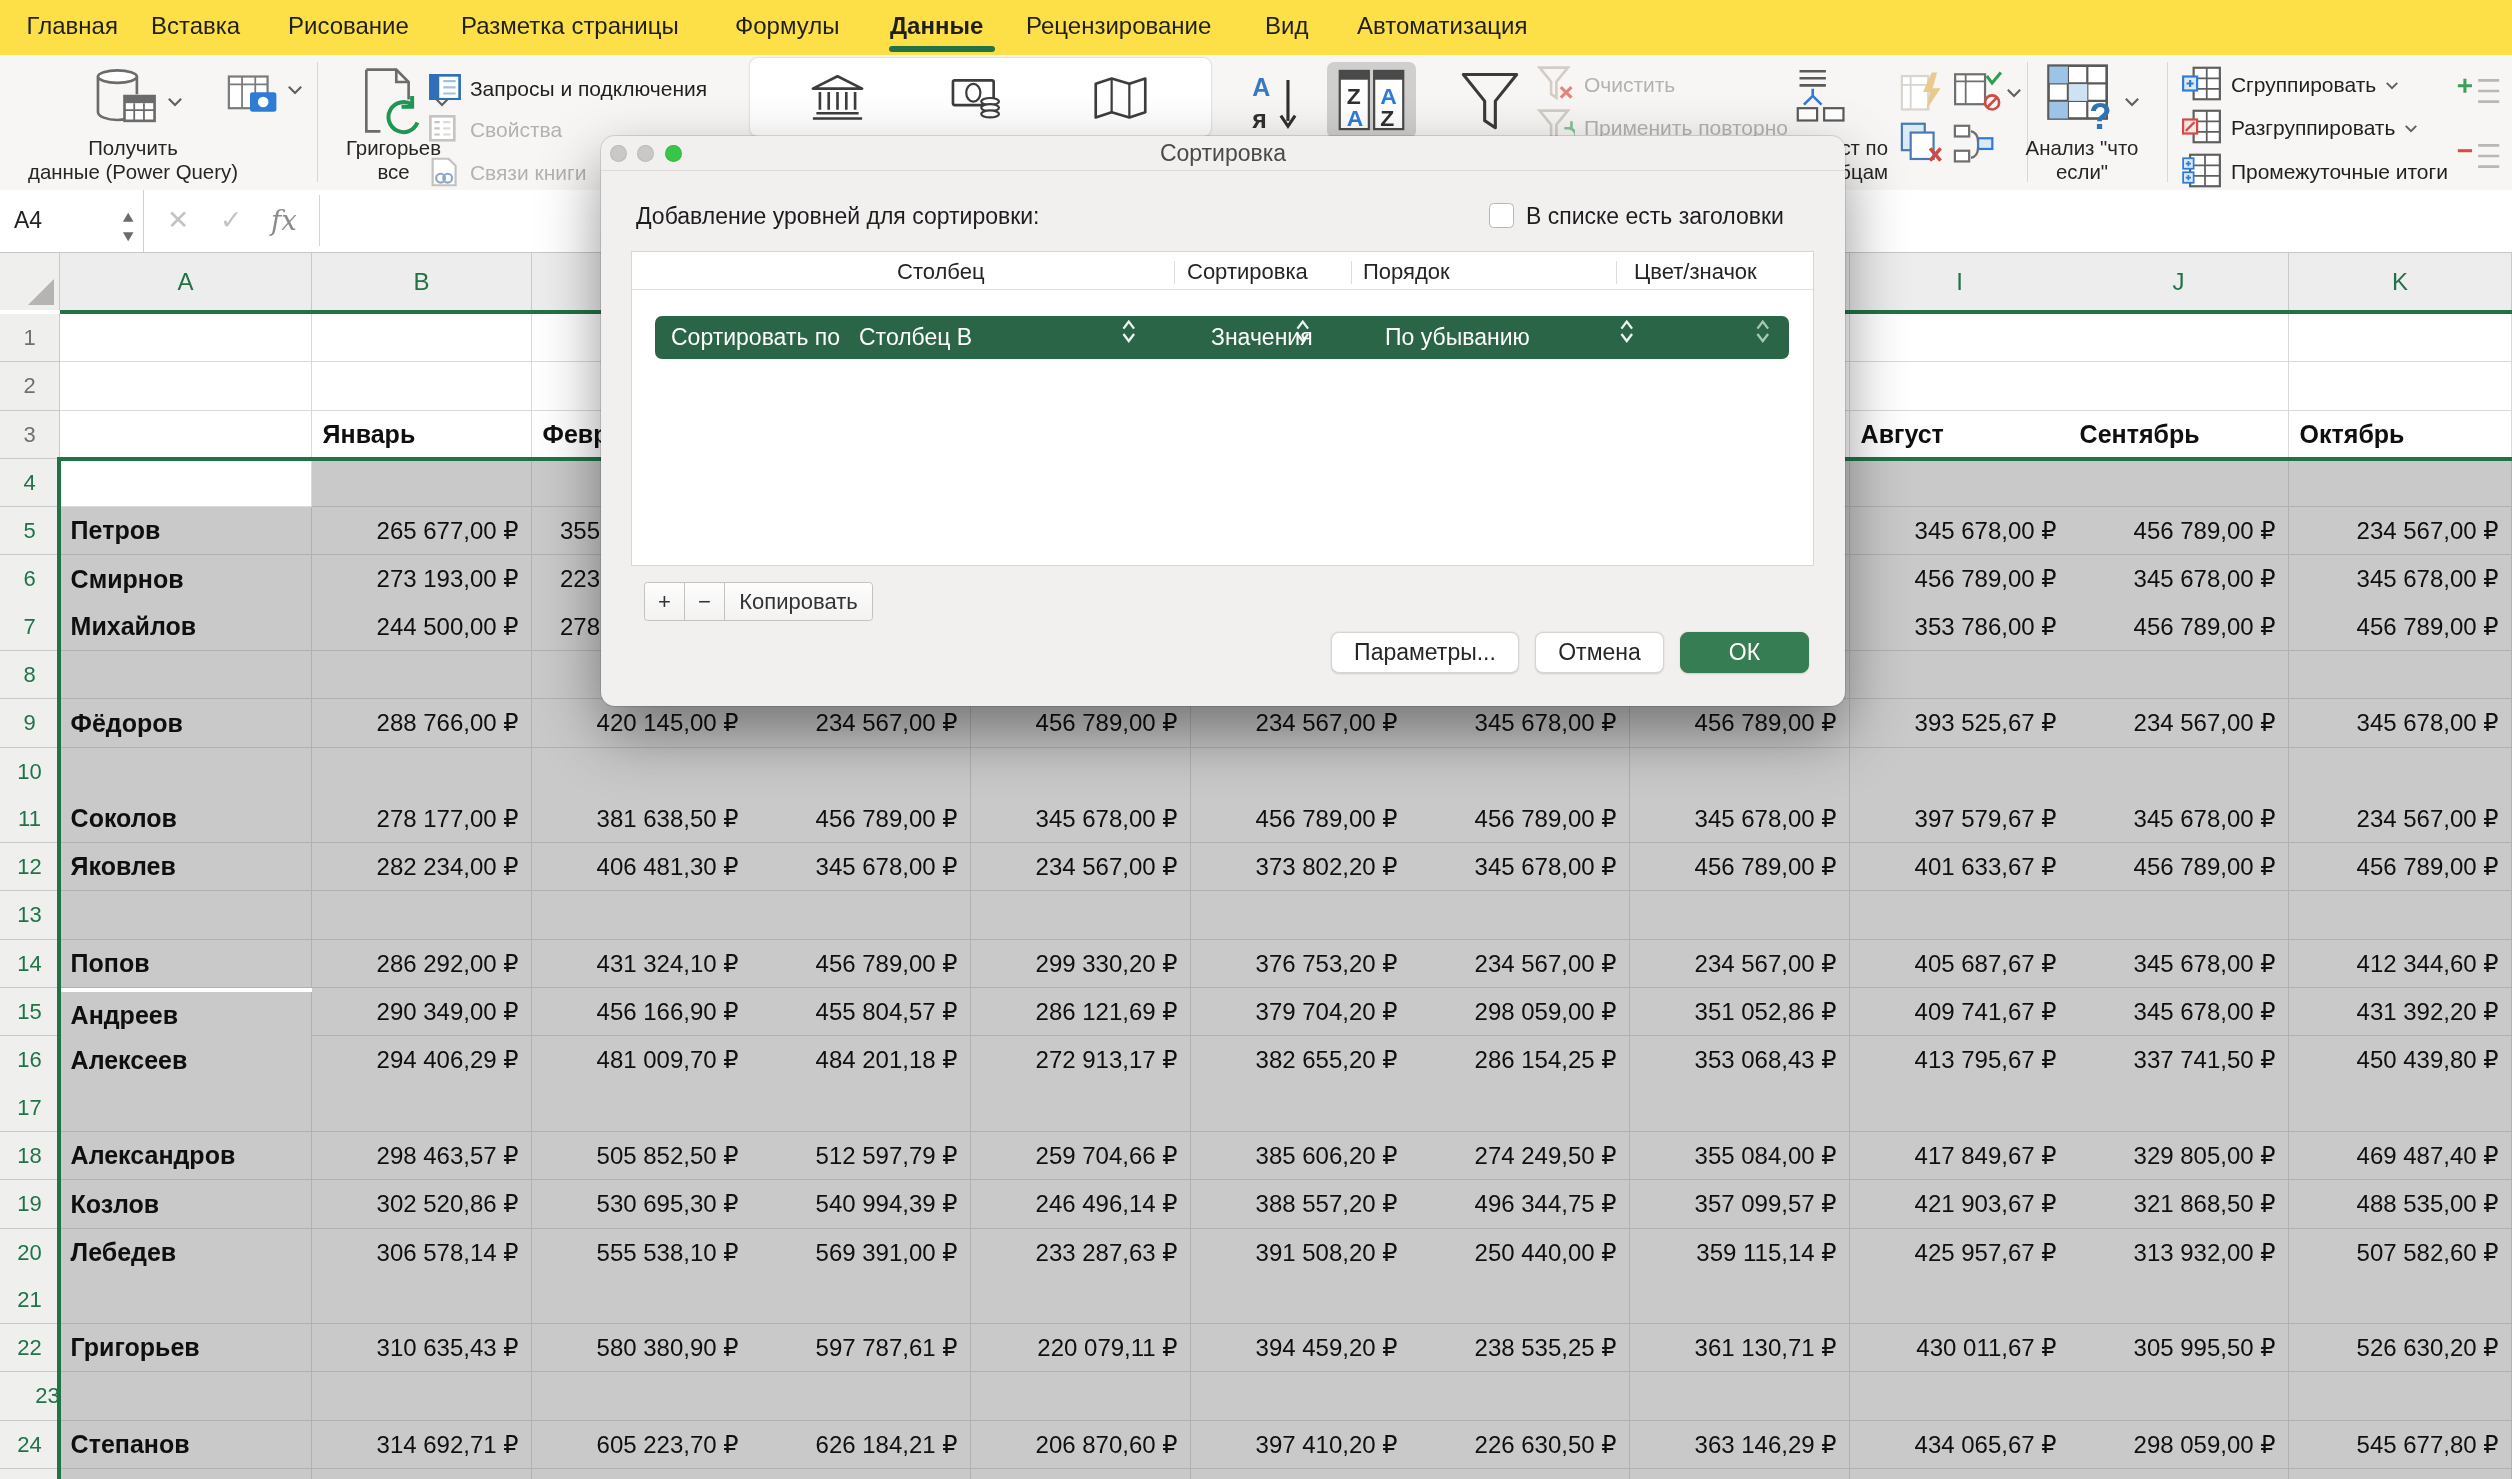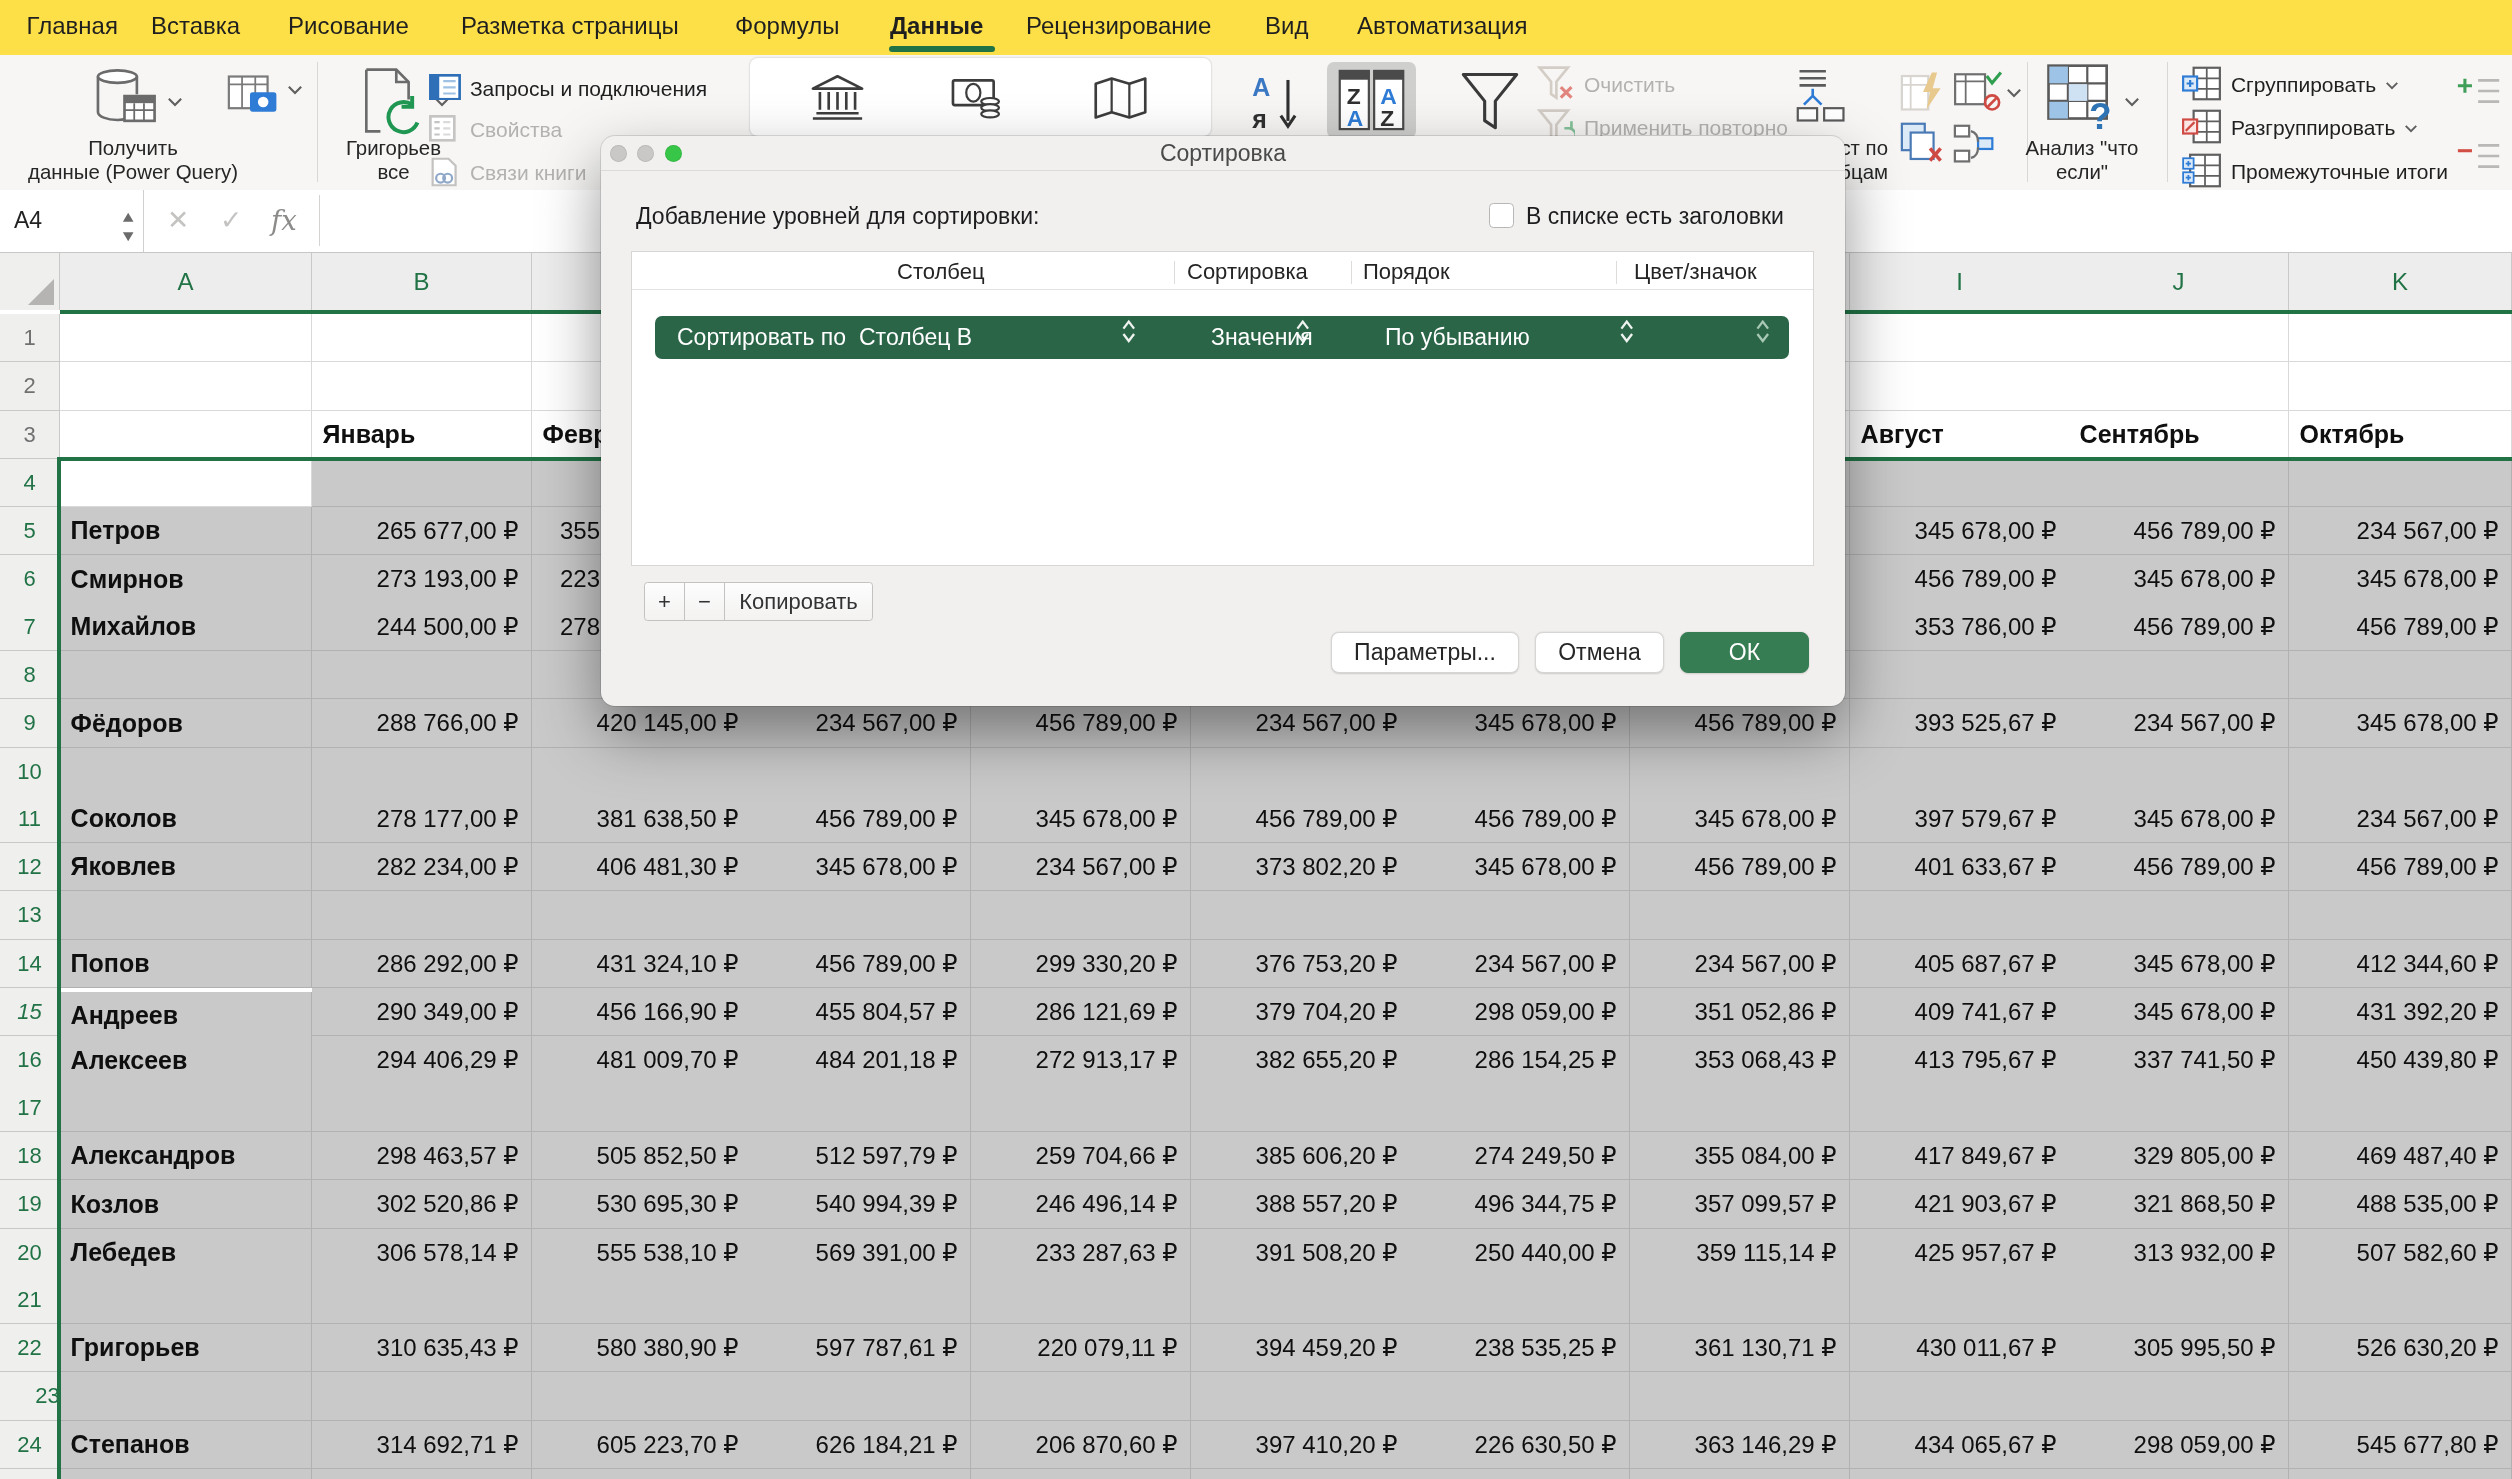"Сортировать по" span { left: 22px -> 16px }
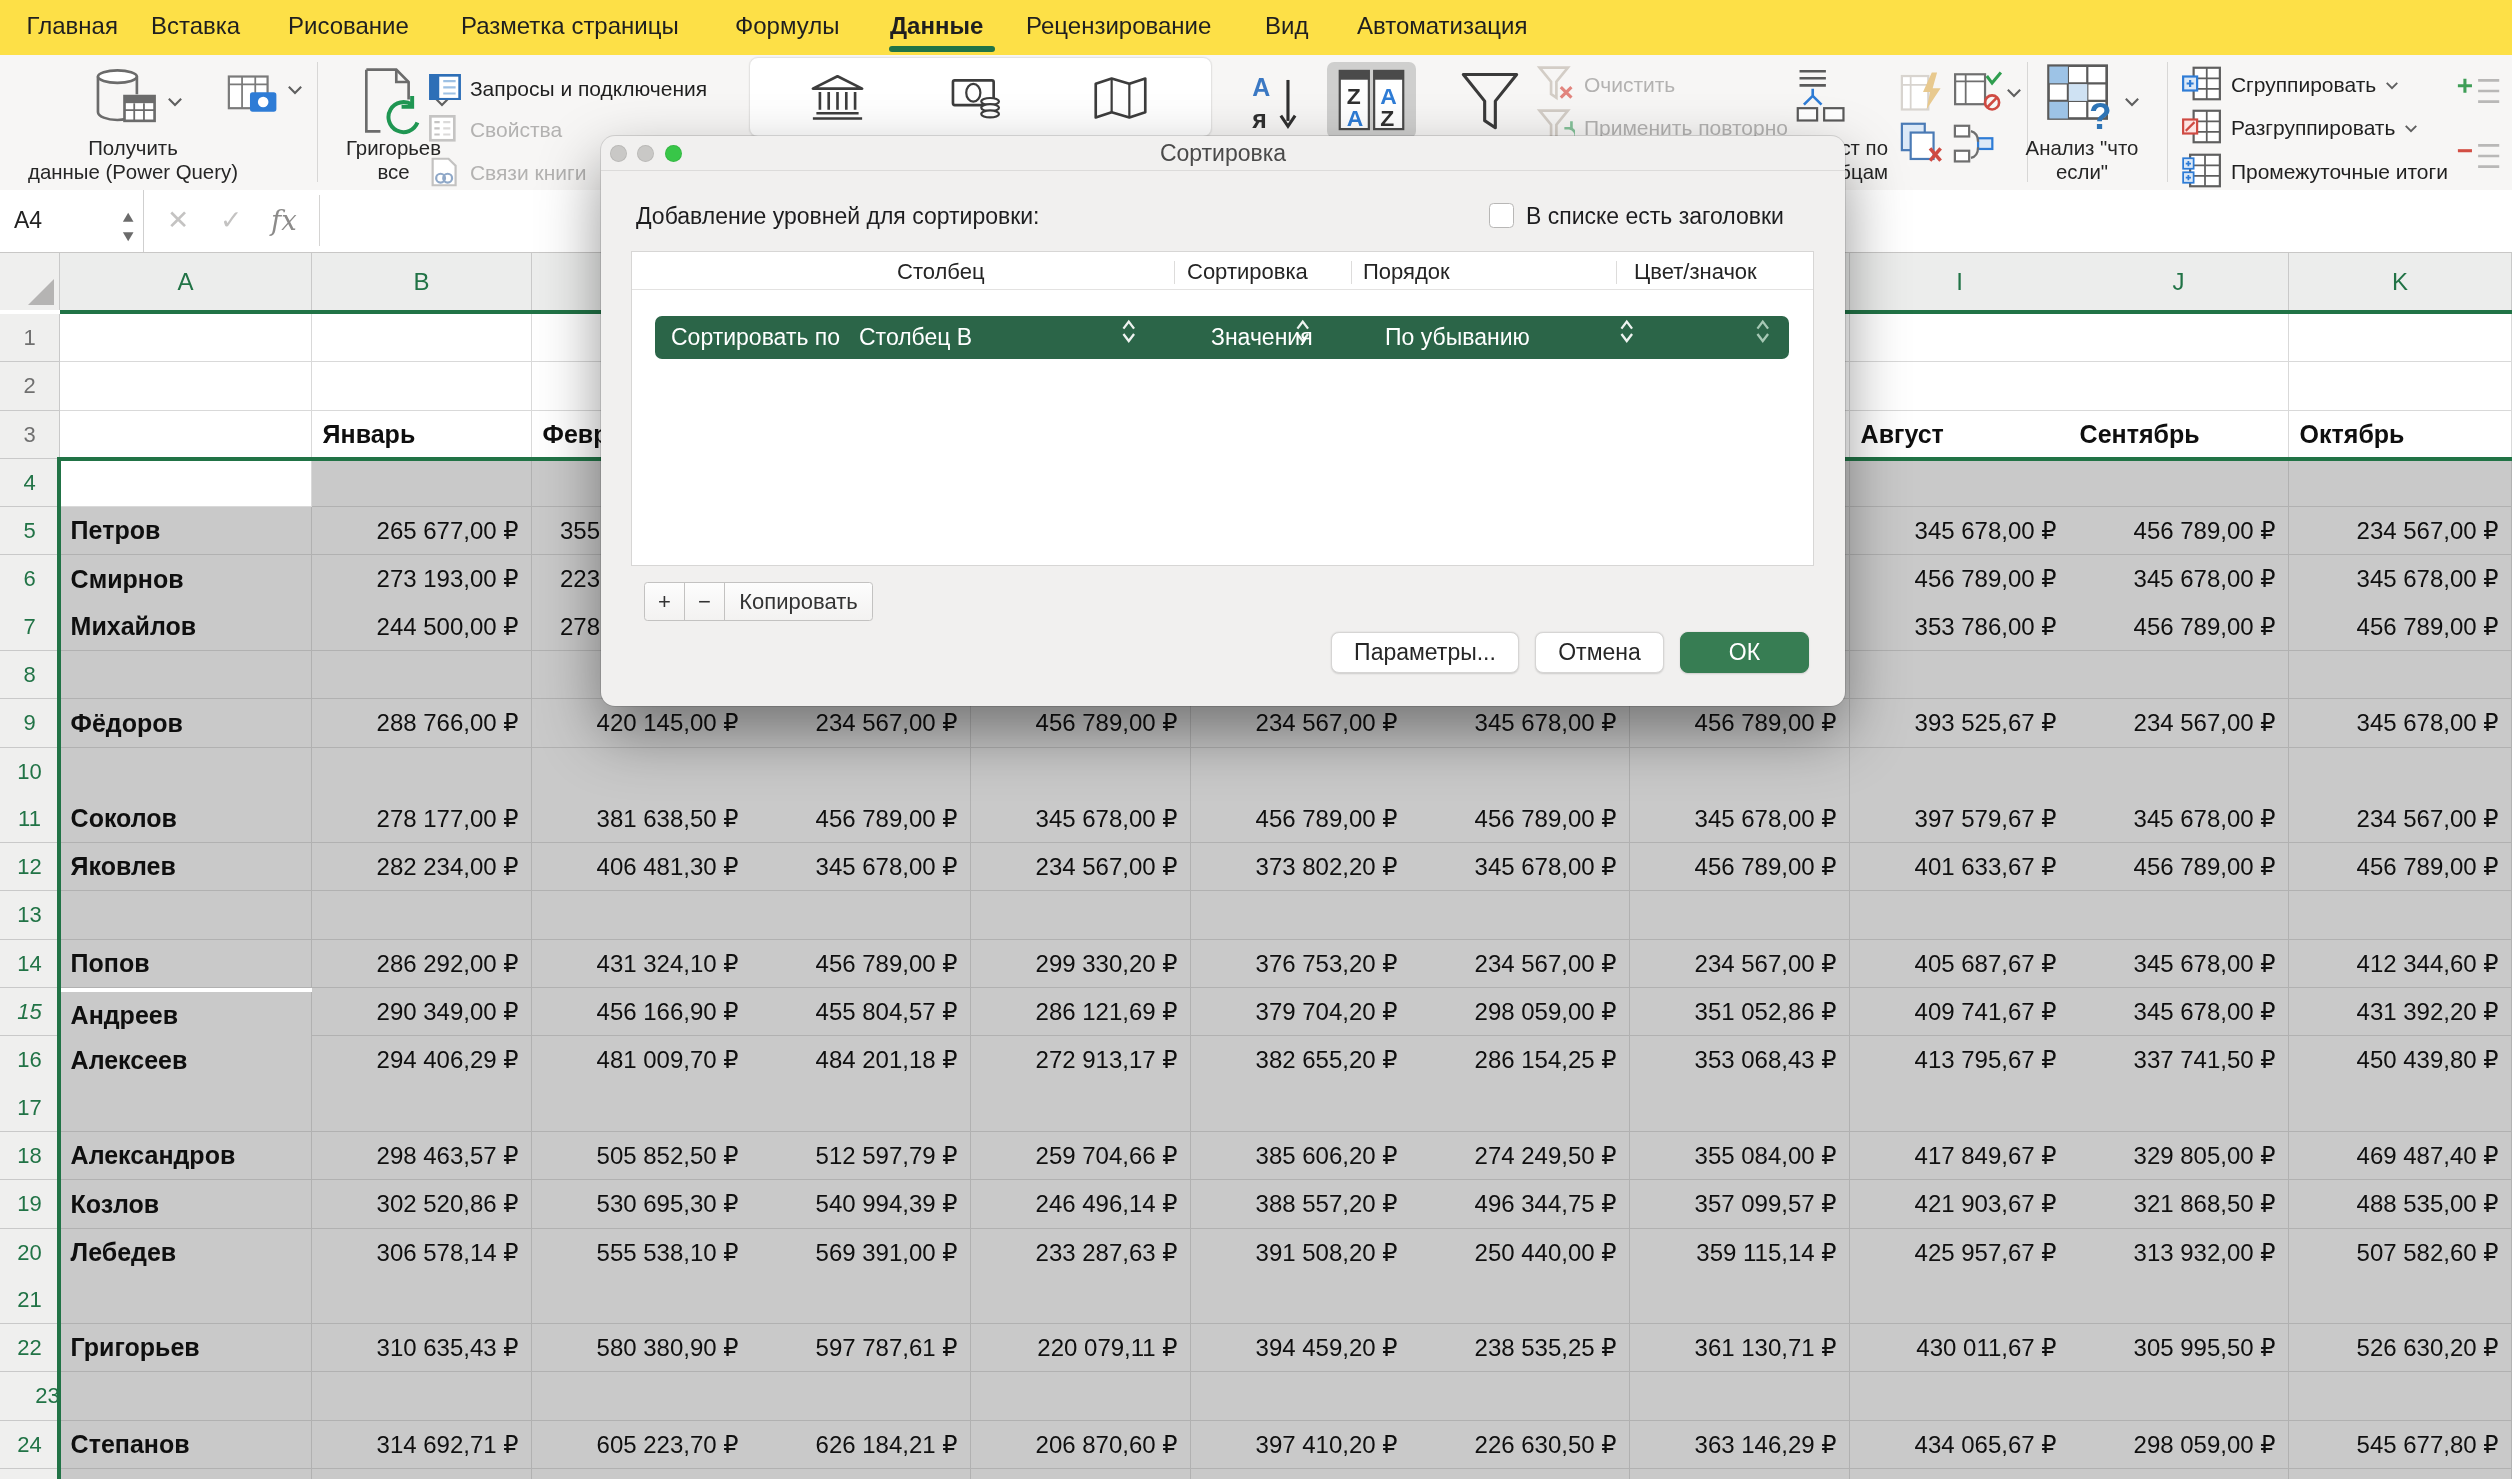"15" div.rh { font-style: italic -> none }
